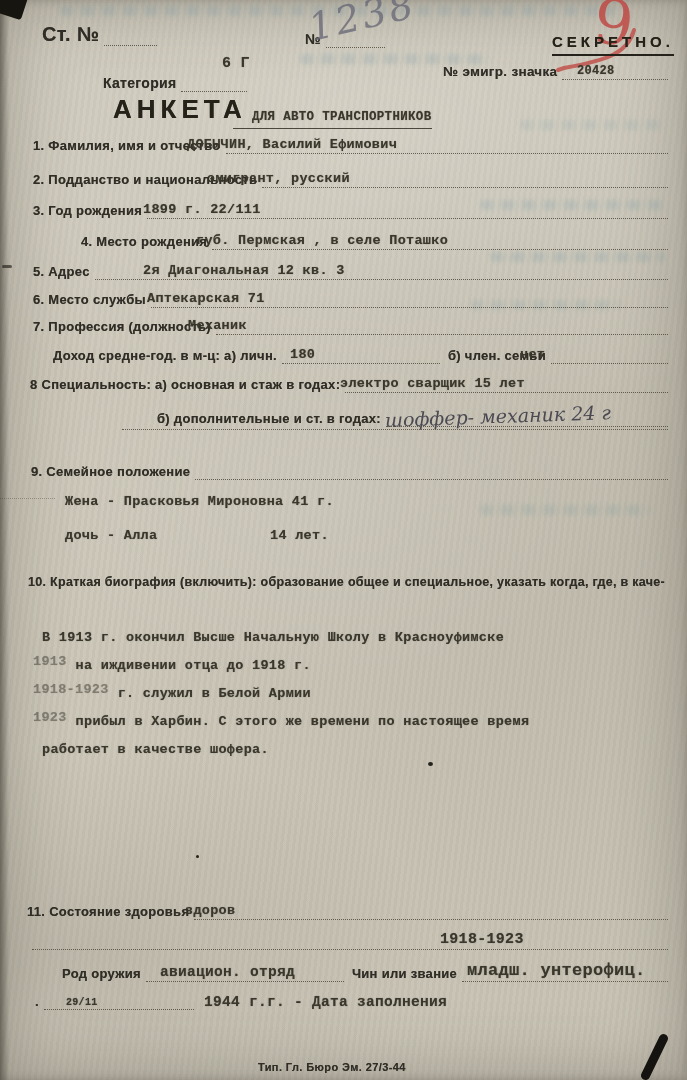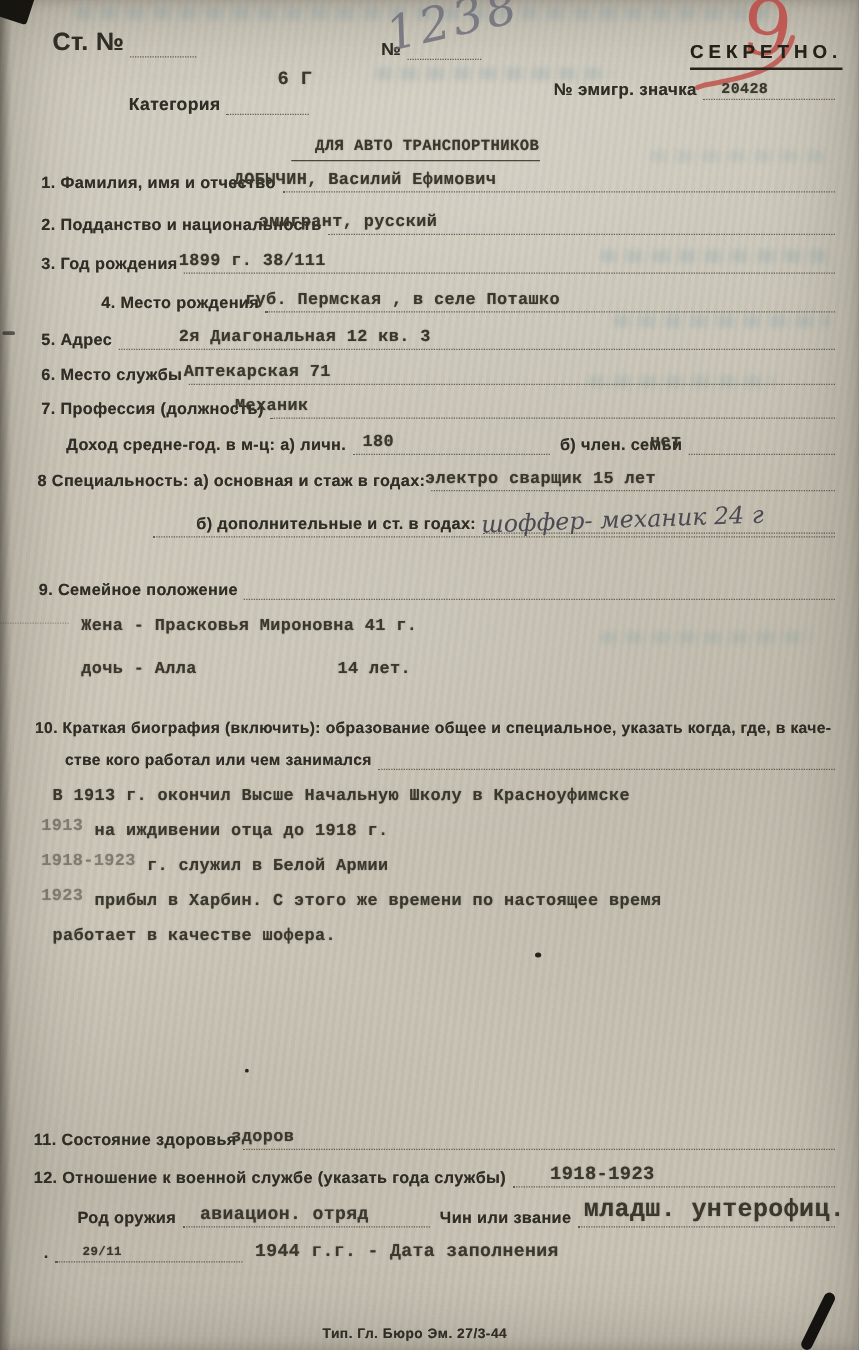"АНКЕТА" div.abs { html: none -> <div>АНКЕТА</div> }
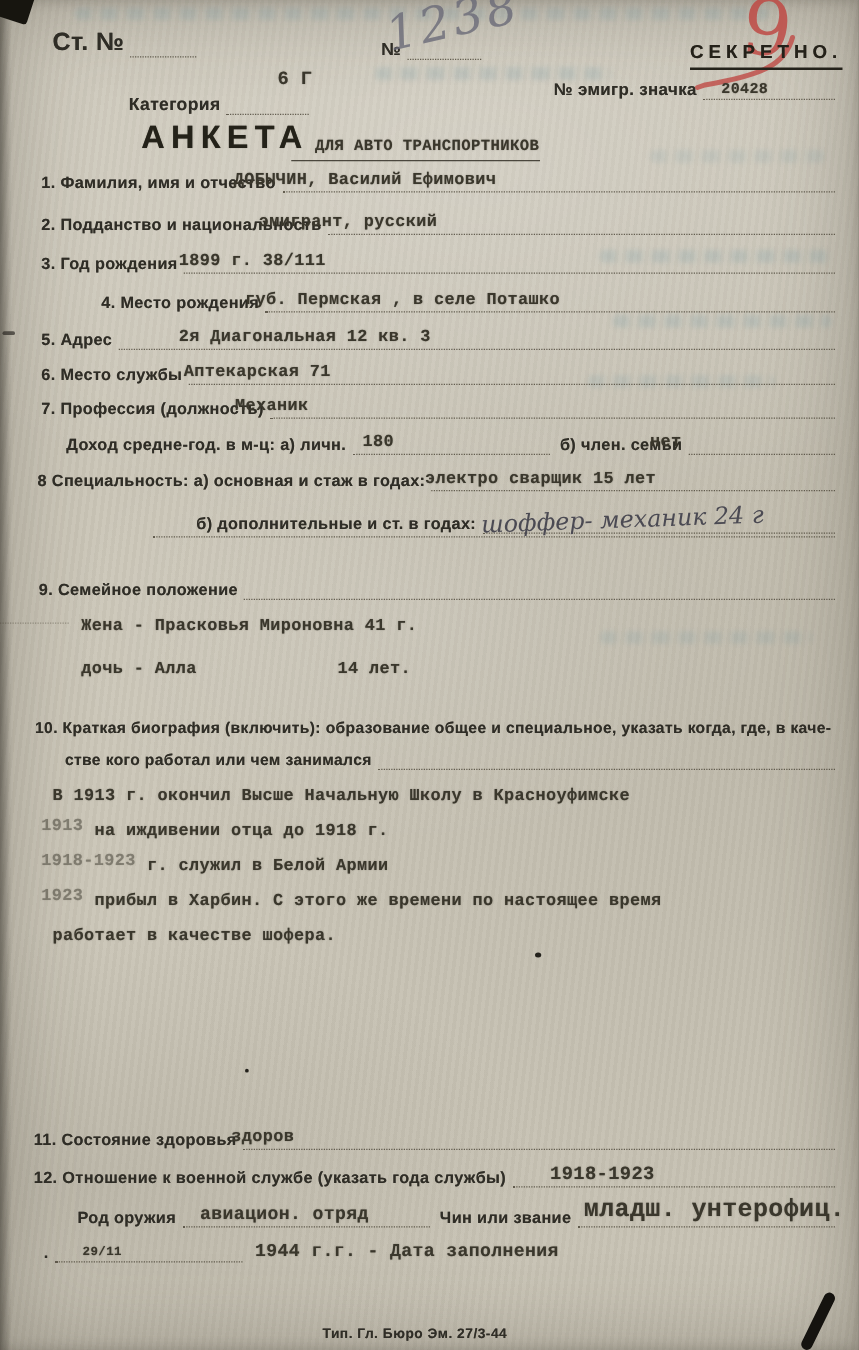"1899 г. 38/111" span.val { text: 38/111 -> 22/111 }
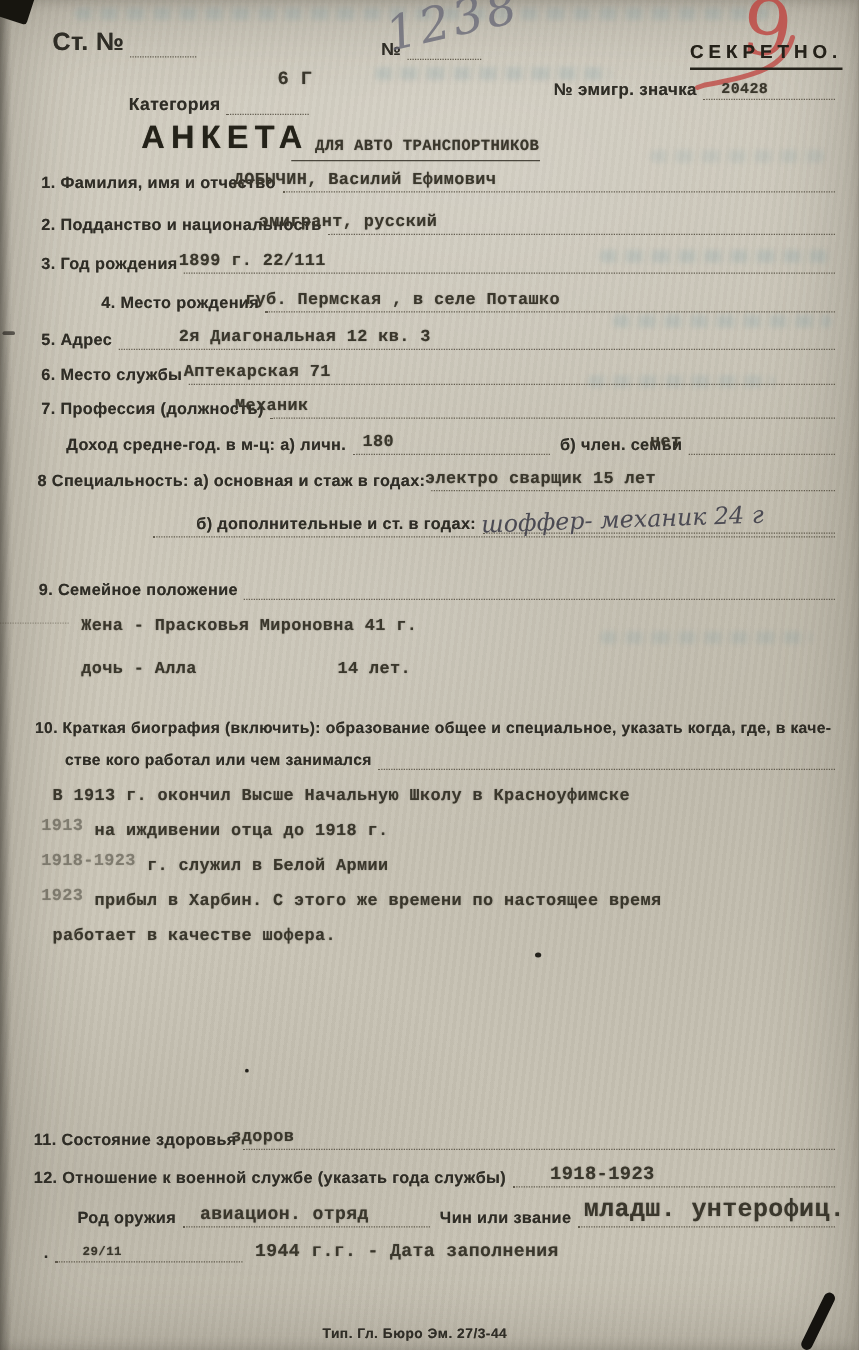"стве кого работал или чем" div.row { html: <div> <span>стве кого работал или чем занимался</span> <span></span> </div> -> none }
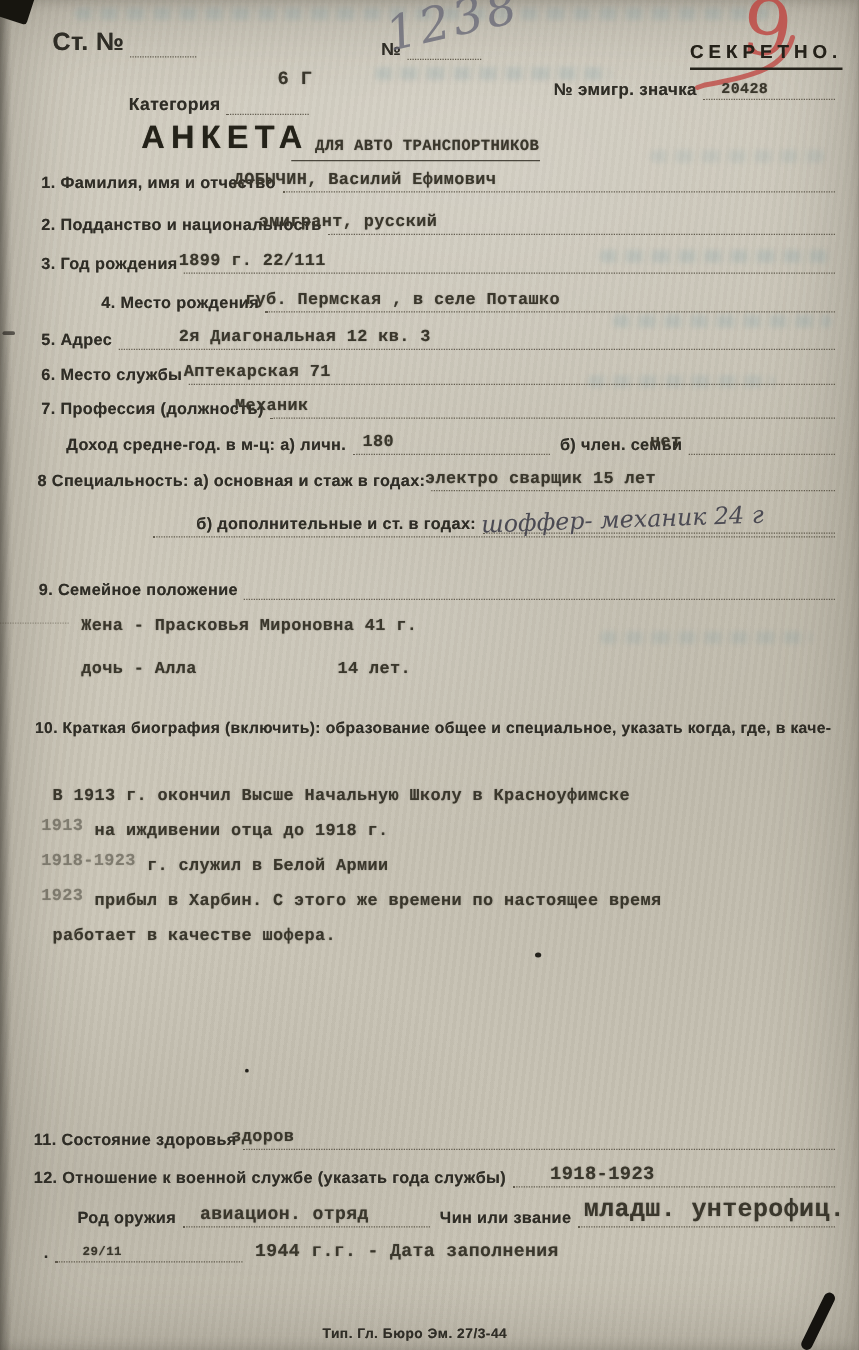"12. Отношение к военной службе" span.lbl { html: <span>12. Отношение к военной службе (указать года службы)</span> -> none }
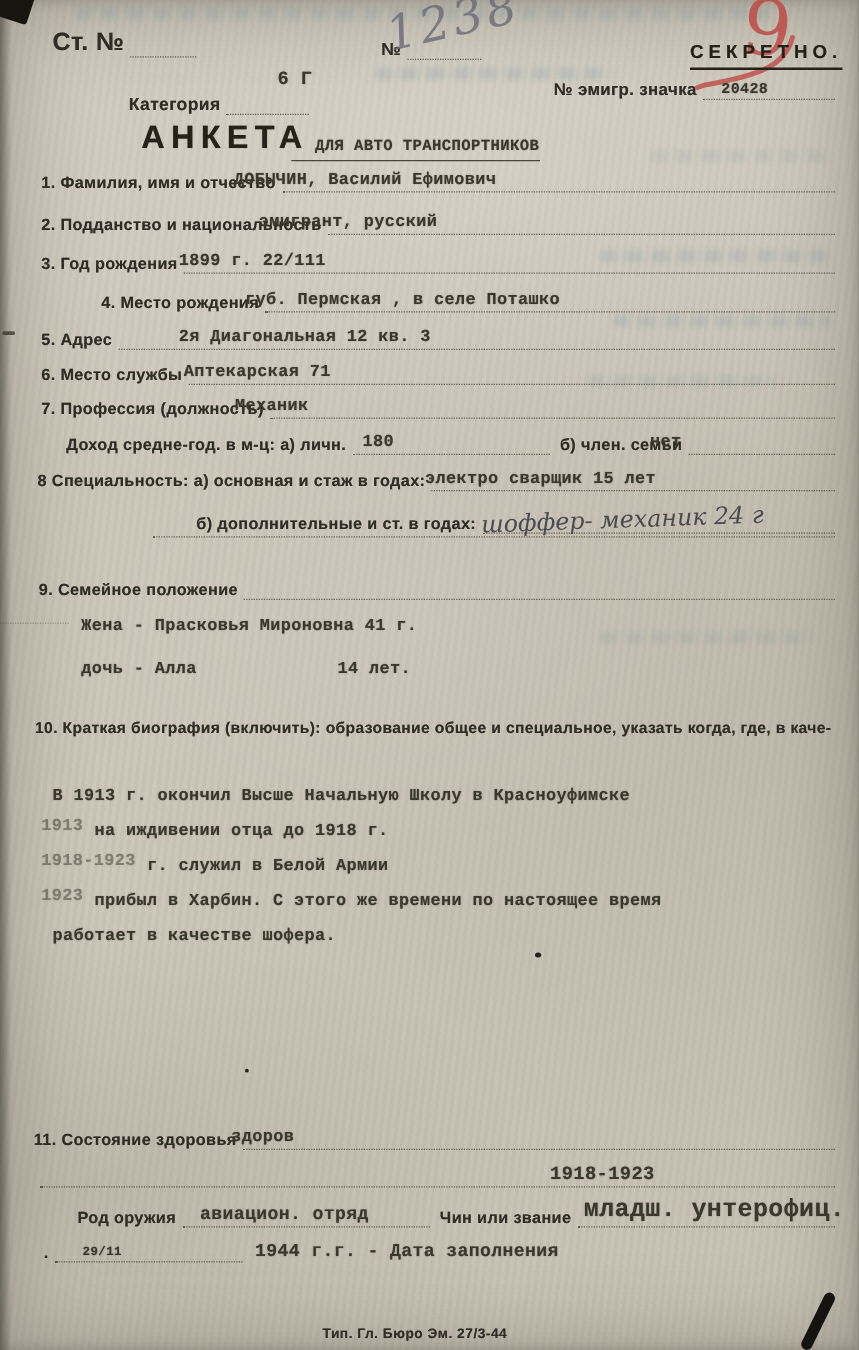"младш. унтерофиц." span.val { font-size: 20px -> 17px }
